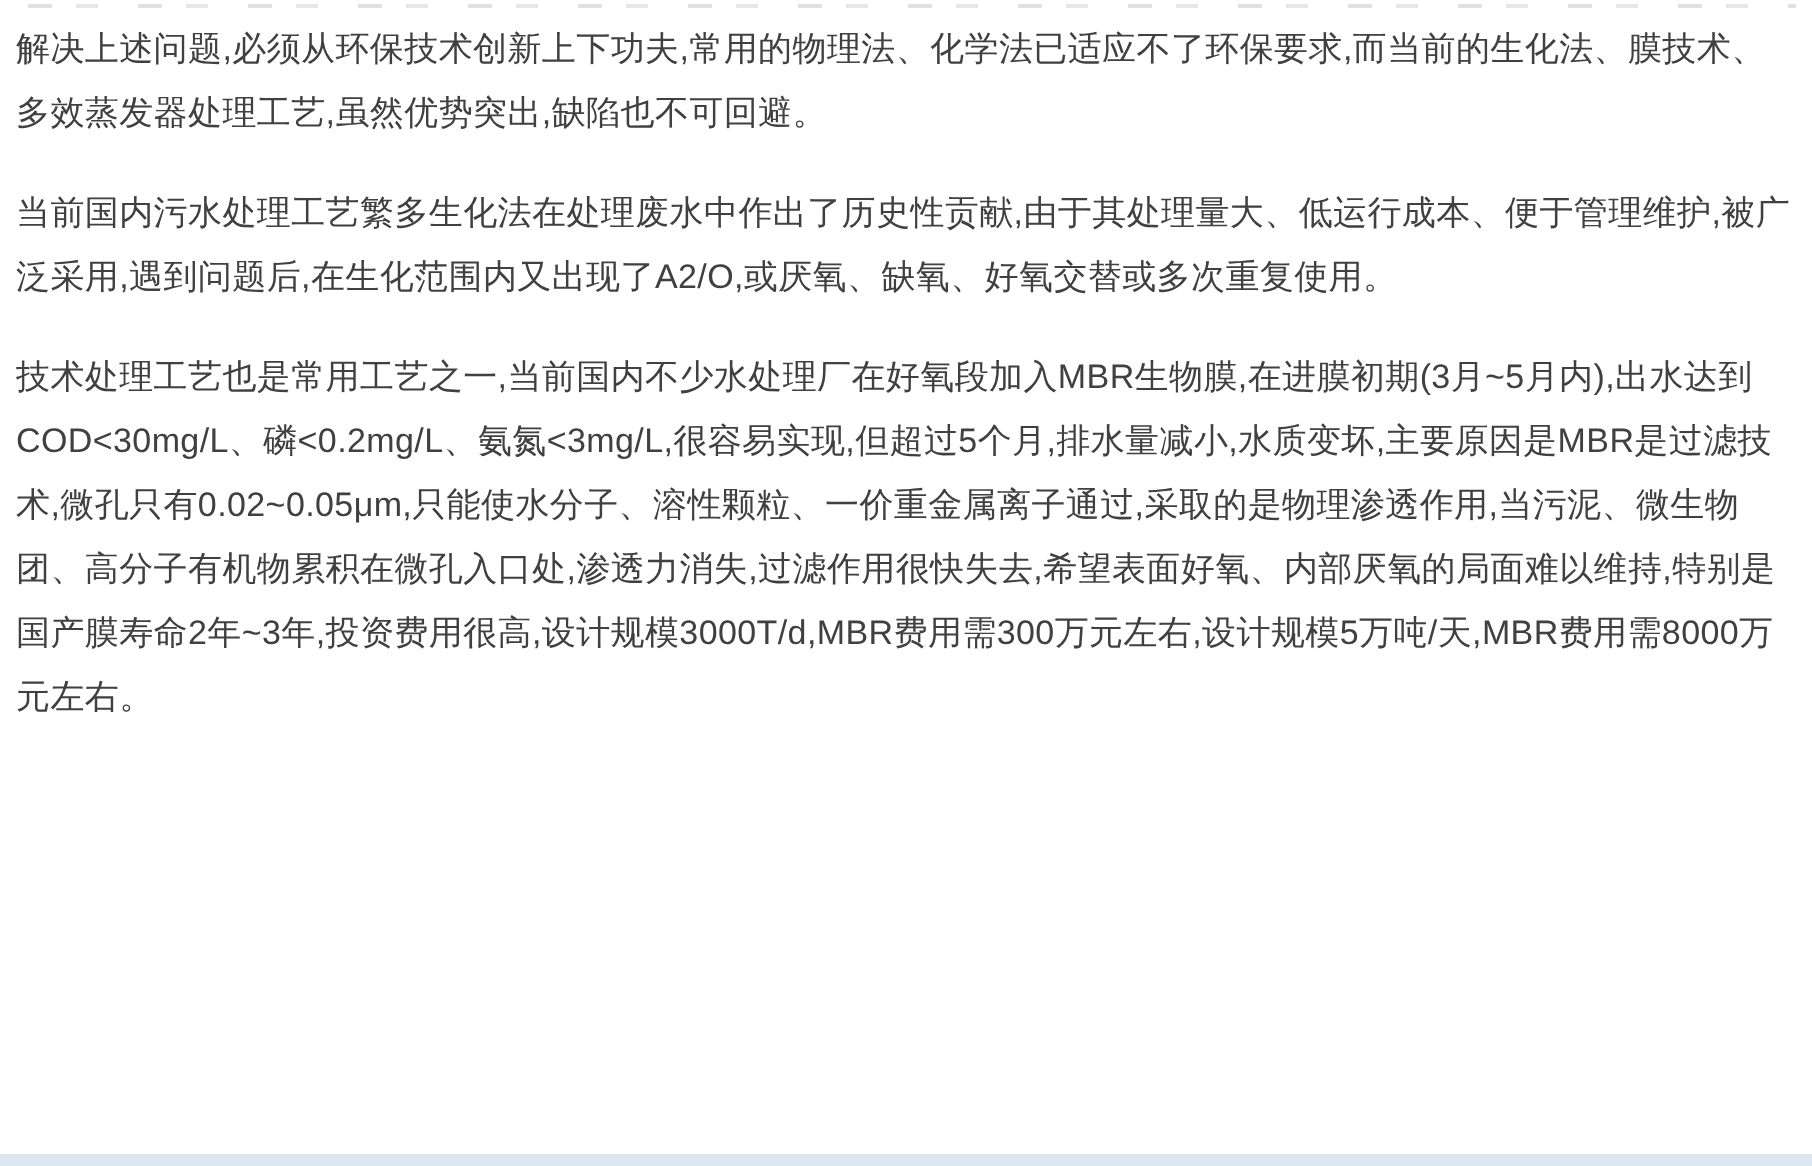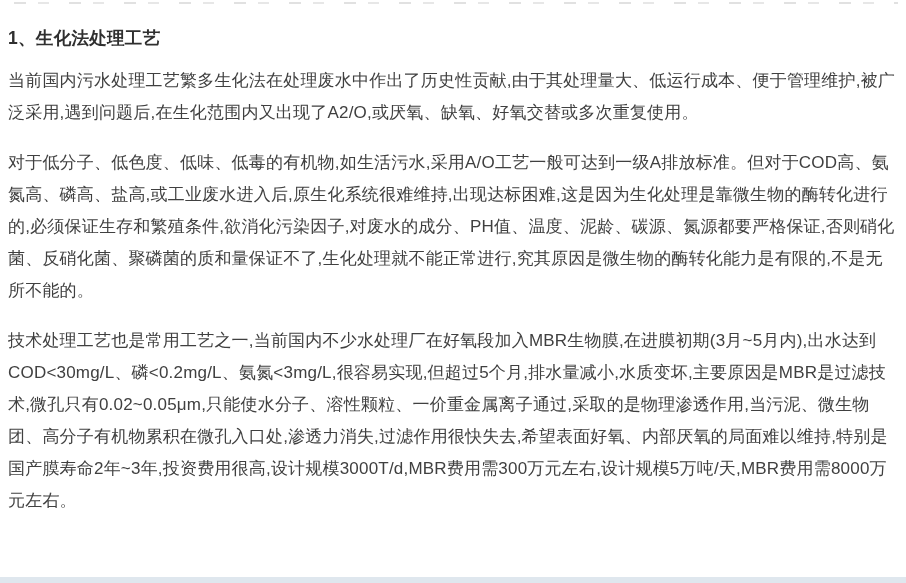"解决上述问题,必须从环保技术创新上下功夫,常用的物理法、化学法已适应不了环保要求" p.para { html: none -> <p>解决上述问题,必须从环保技术创新上下功夫,常用的物理法、化学法已适应不了环保要求,而当前的生化法、膜技术、多效蒸发器处理工艺,虽然优势突出,缺陷也不可回避。</p> }
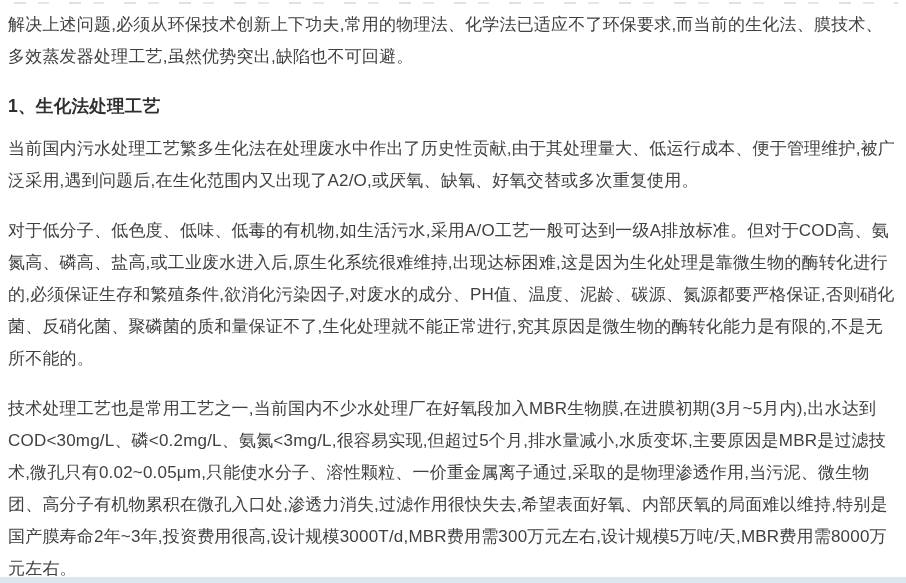"1、生化法处理工艺" h2.sec-heading { html: <h2>1、生化法处理工艺</h2> -> none }
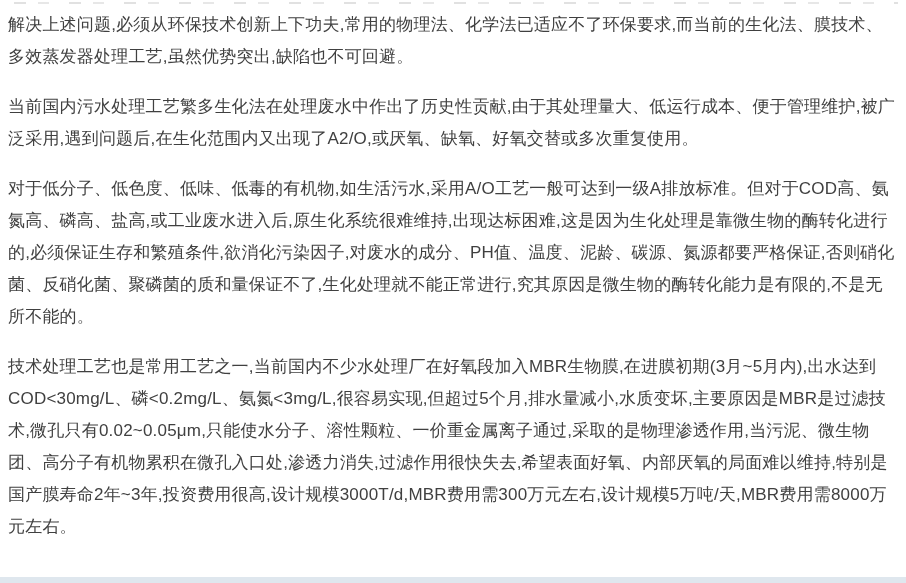"对于低分子、低色度、低味、低毒的有机物,如生活污水,采用A/O工艺一般可达到一级" p.para { html: <p>对于低分子、低色度、低味、低毒的有机物,如生活污水,采用A/O工艺一般可达到一级A排放标准。但对于COD高、氨氮高、磷高、盐高,或工业废水进入后,原生化系统很难维持,出现达标困难,这是因为生化处理是靠微生物的酶转化进行的,必须保证生存和繁殖条件,欲消化污染因子,对废水的成分、PH值、温度、泥龄、碳源、氮源都要严格保证,否则硝化菌、反硝化菌、聚磷菌的质和量保证不了,生化处理就不能正常进行,究其原因是微生物的酶转化能力是有限的,不是无所不能的。</p> -> none }
